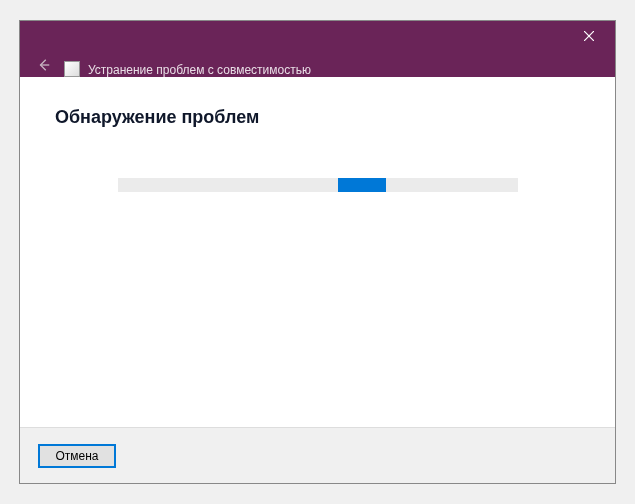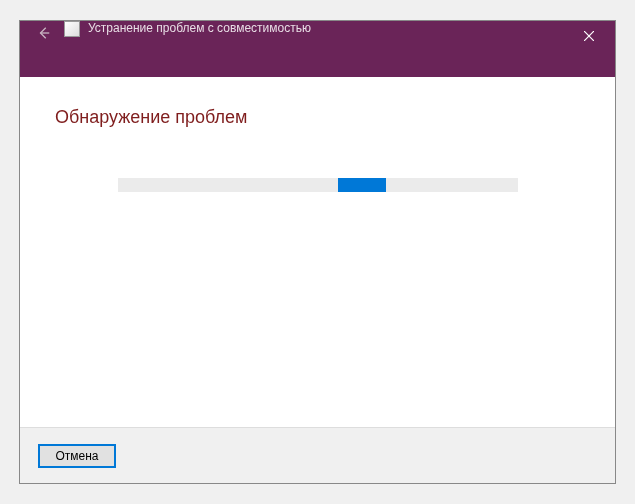"Устранение проблем с совместимостью" .titlebar { align-items: flex-start -> flex-end }
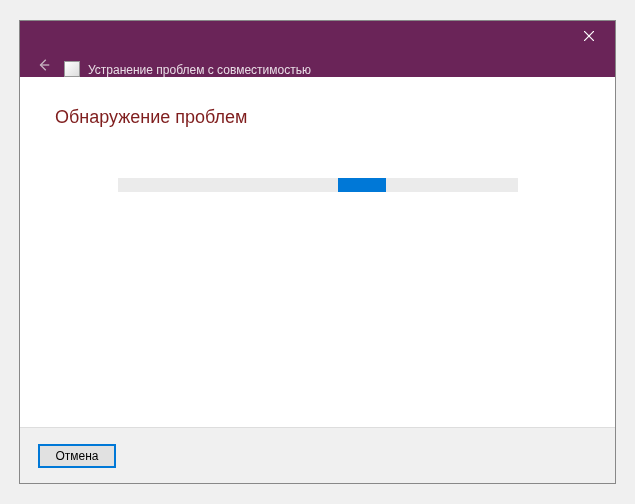"Обнаружение проблем" .main-heading { color: #7f1d1d -> #0f172a; font-weight: normal -> bold }
